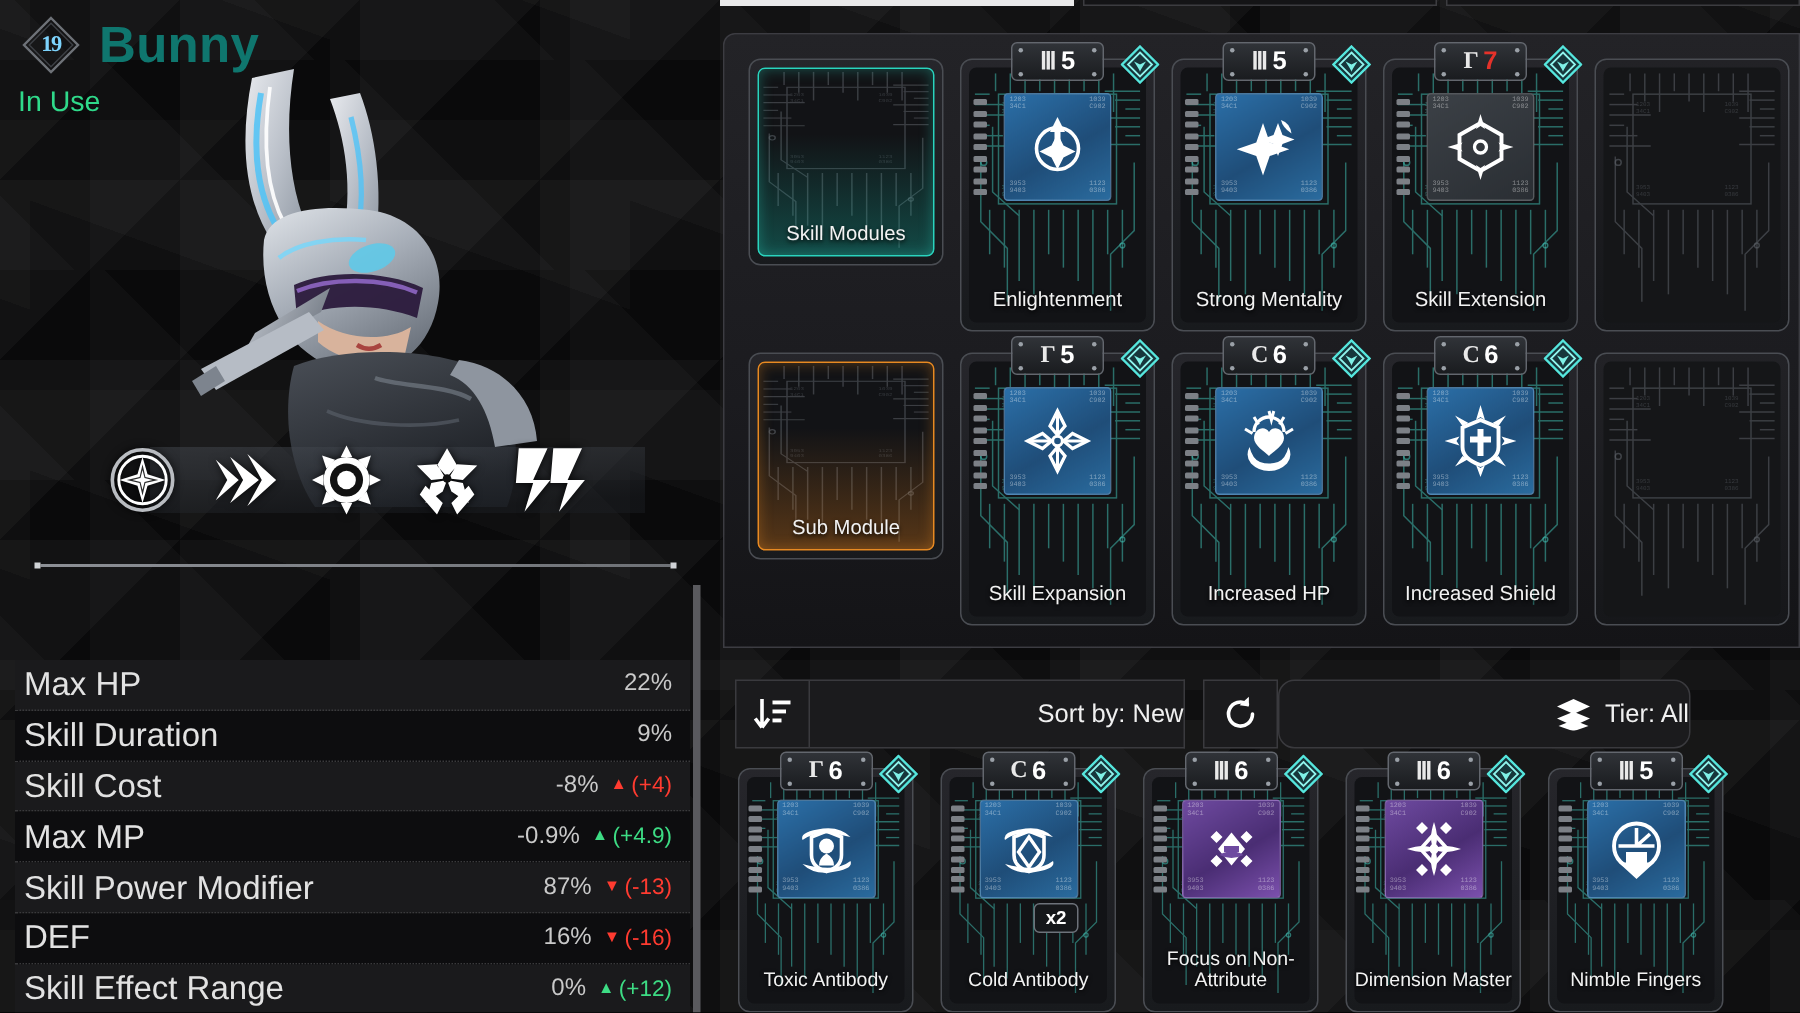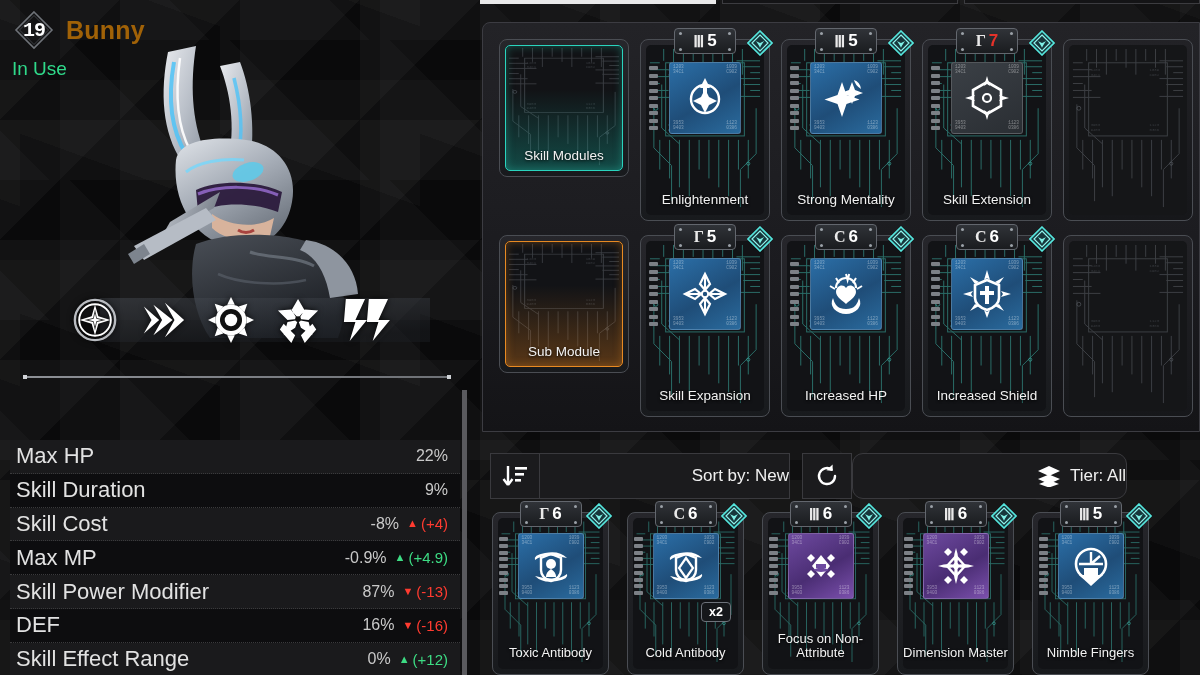"19" .lvl-num { color: #ffffff -> #7dd3fc; font-family: Liberation Mono, monospace -> Liberation Serif, serif; font-size: 20px -> 15px }
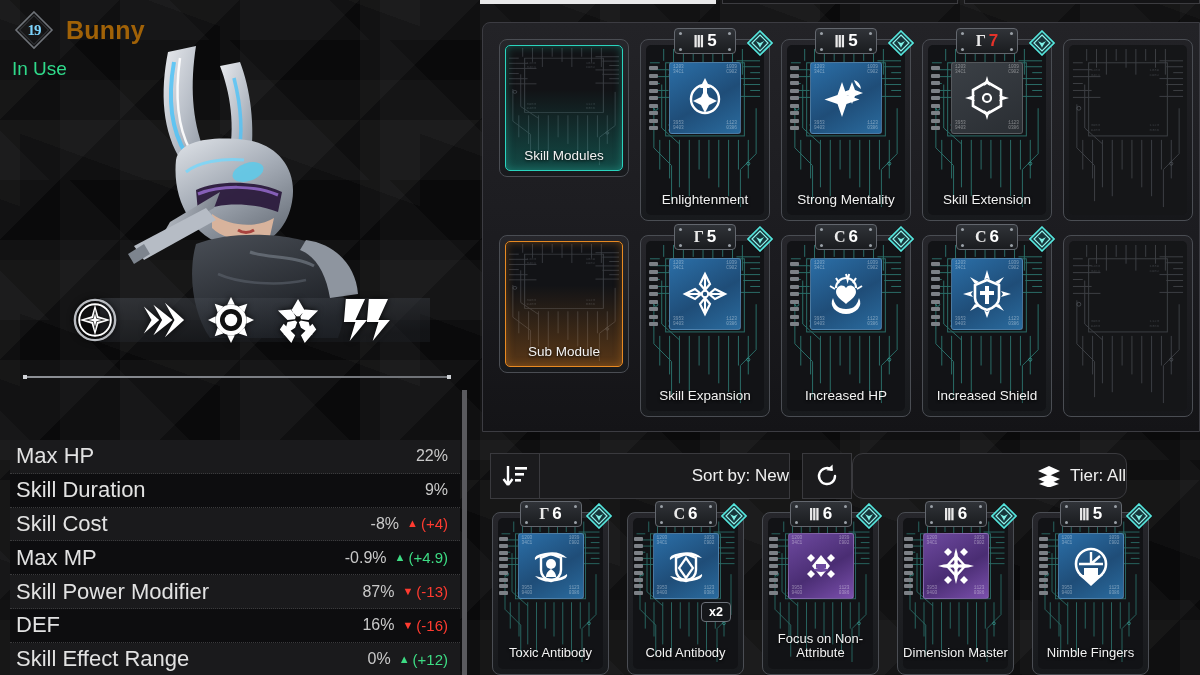"Bunny" .char-name { color: #a16207 -> #0f766e; font-size: 25px -> 34px }
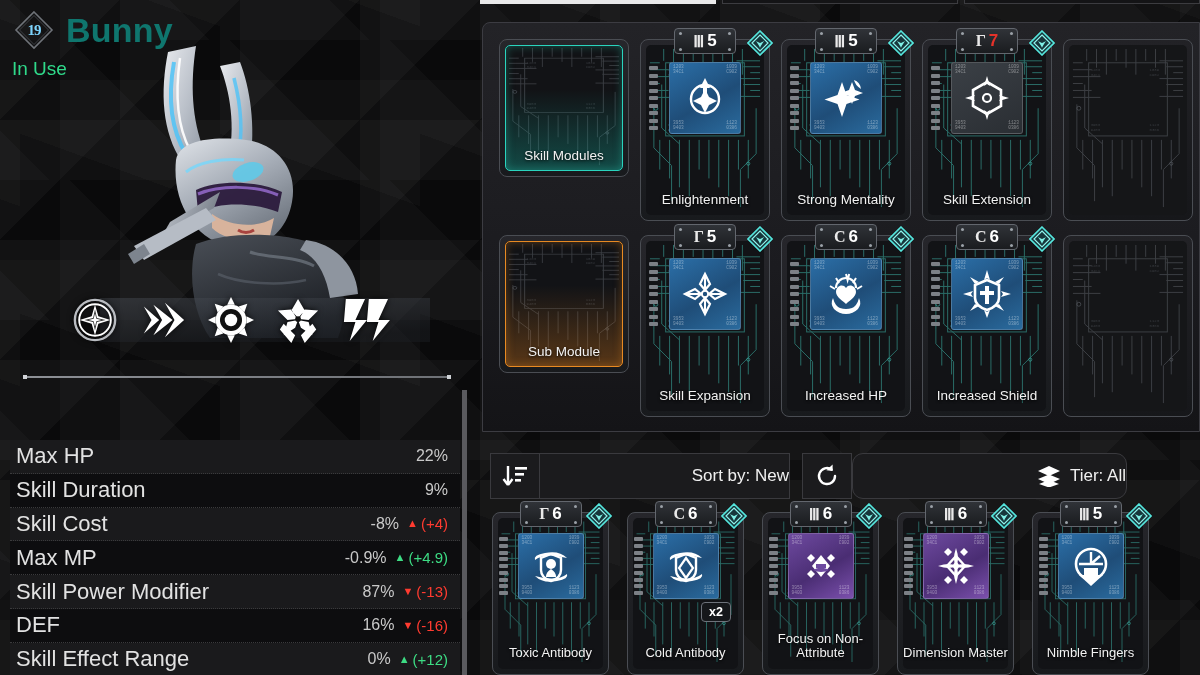"x2" .qty { right: 12px -> 24px }
